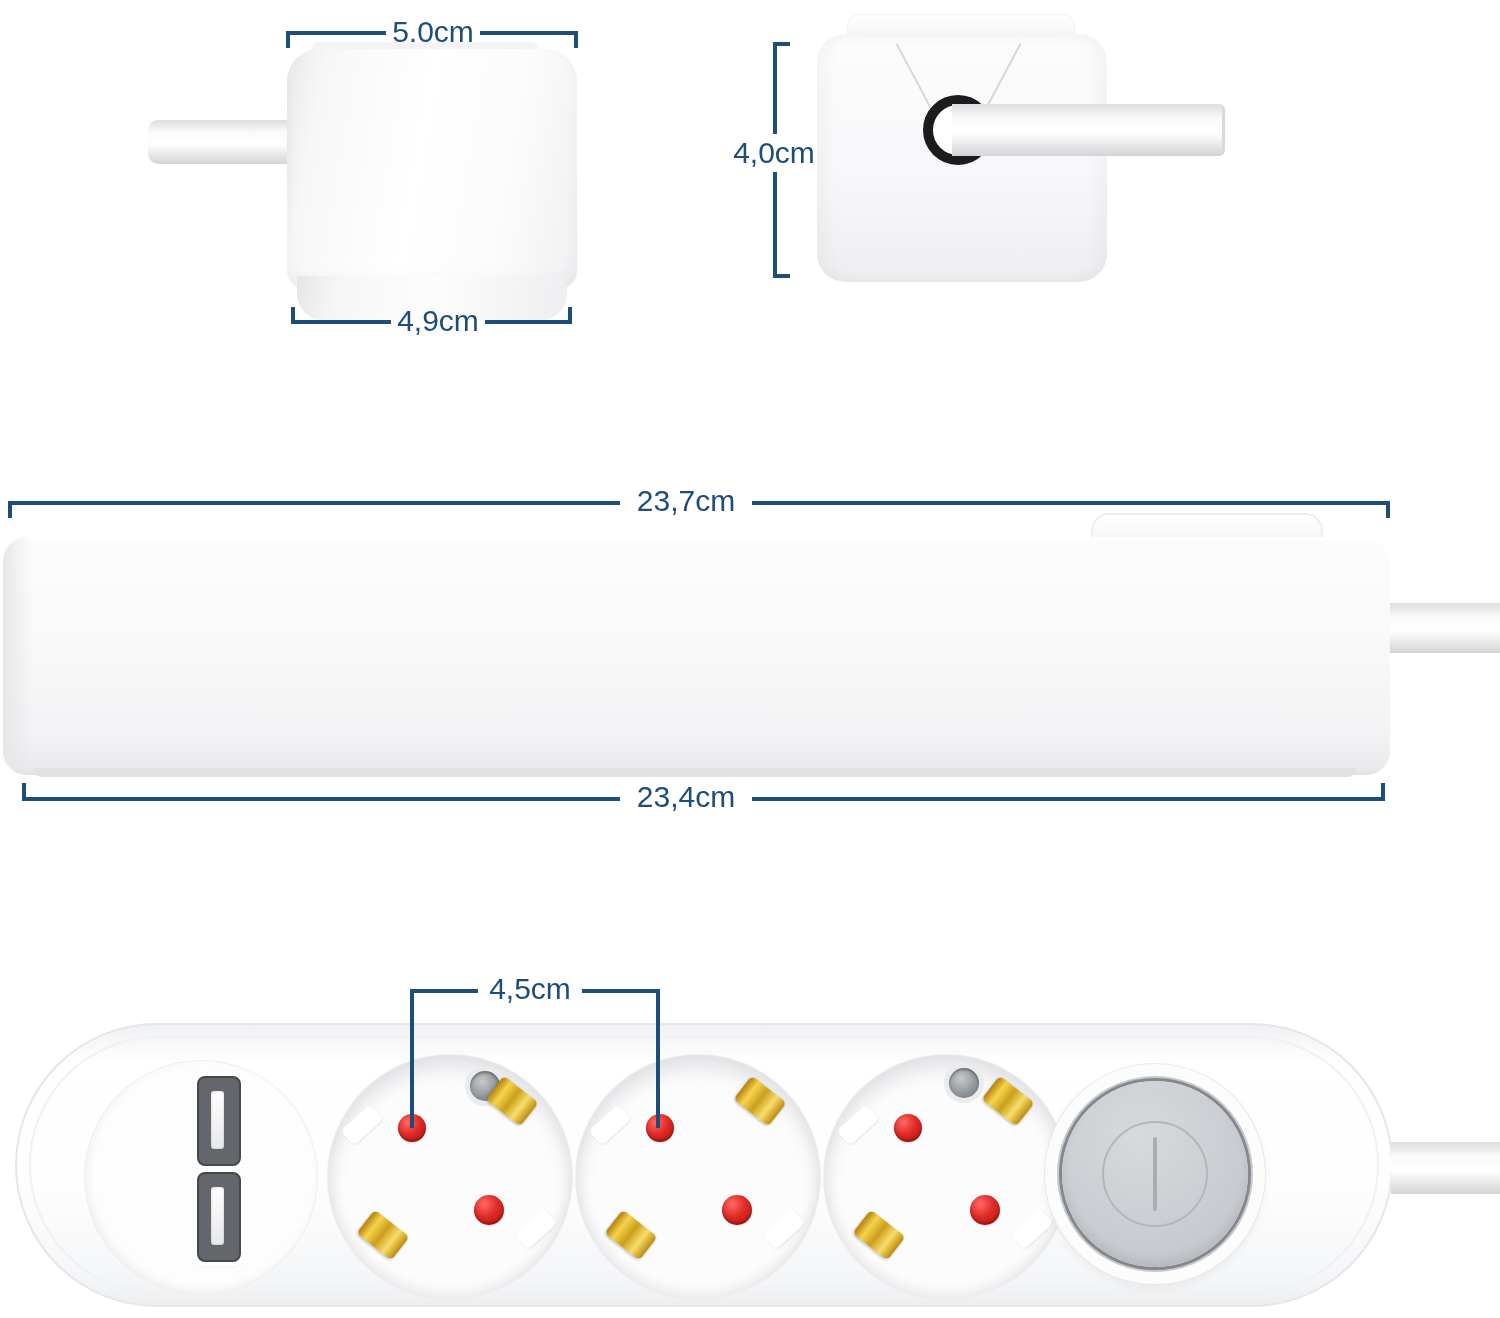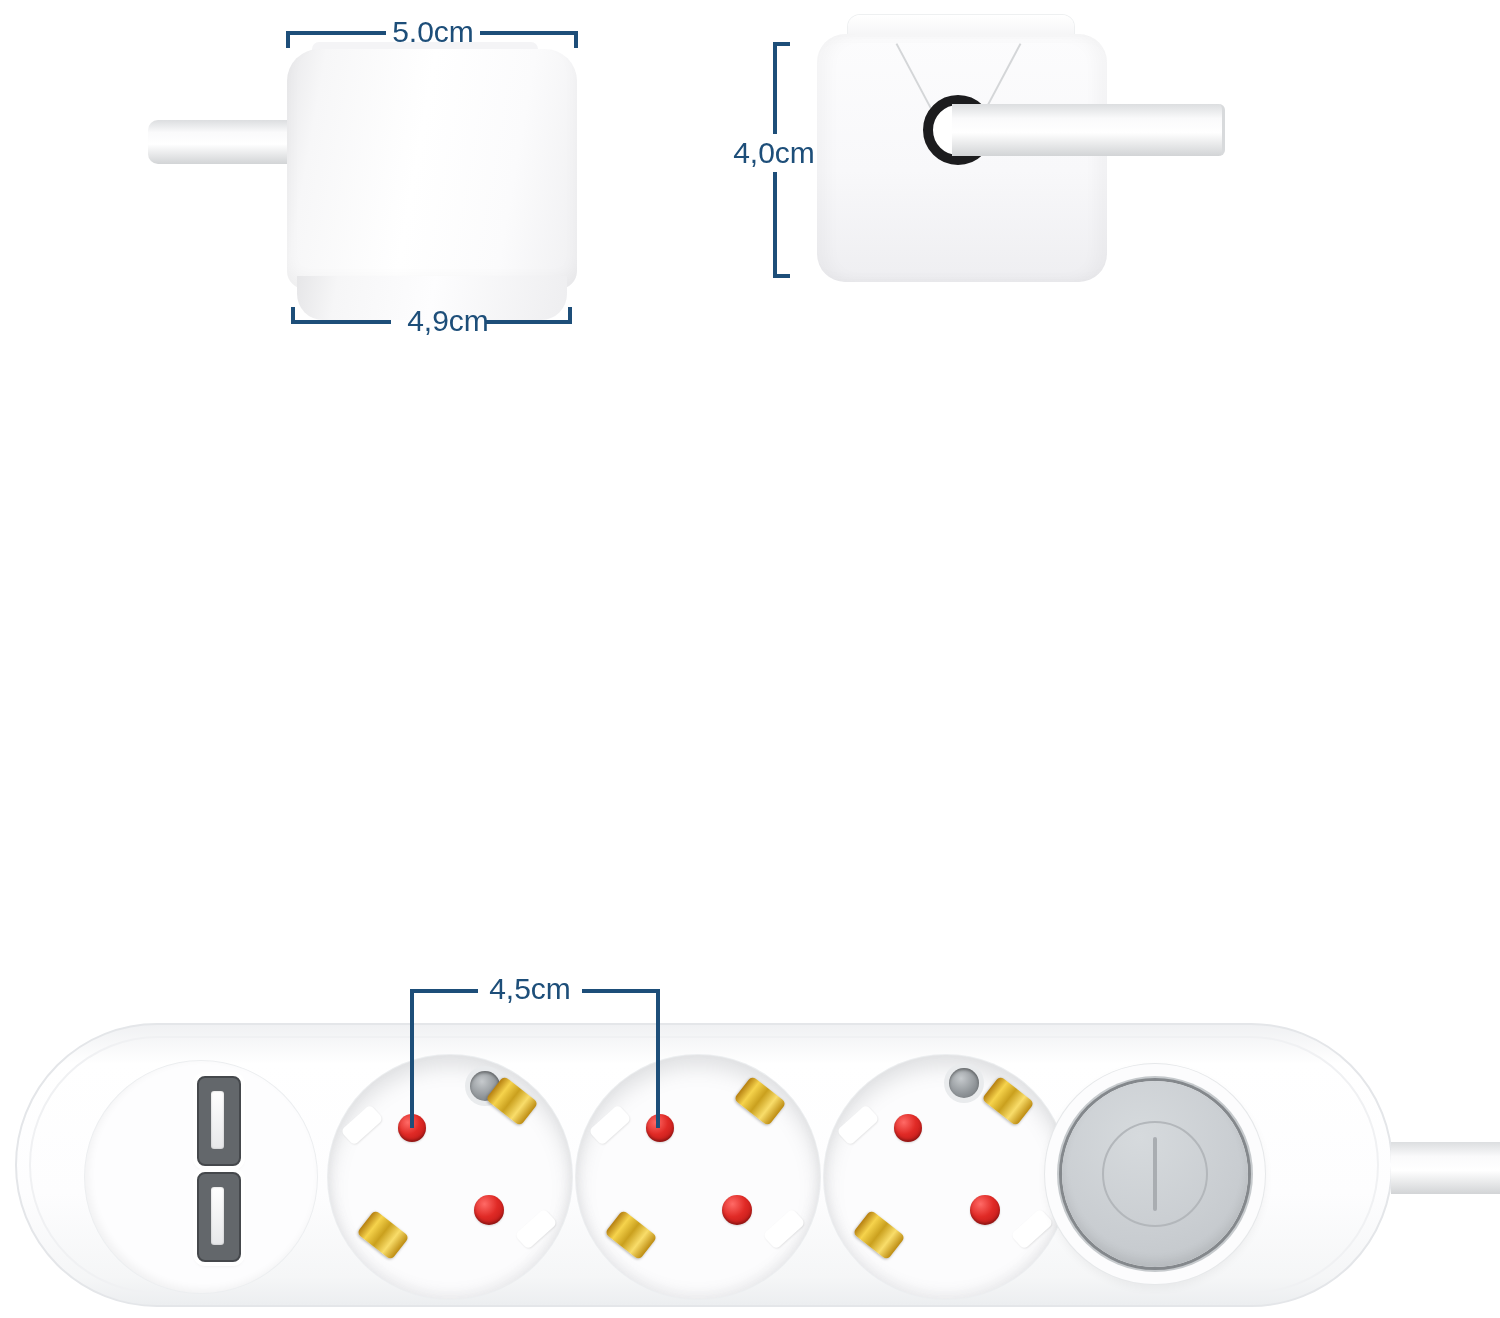"4,9cm" div.abs { margin-left: 10px -> none }
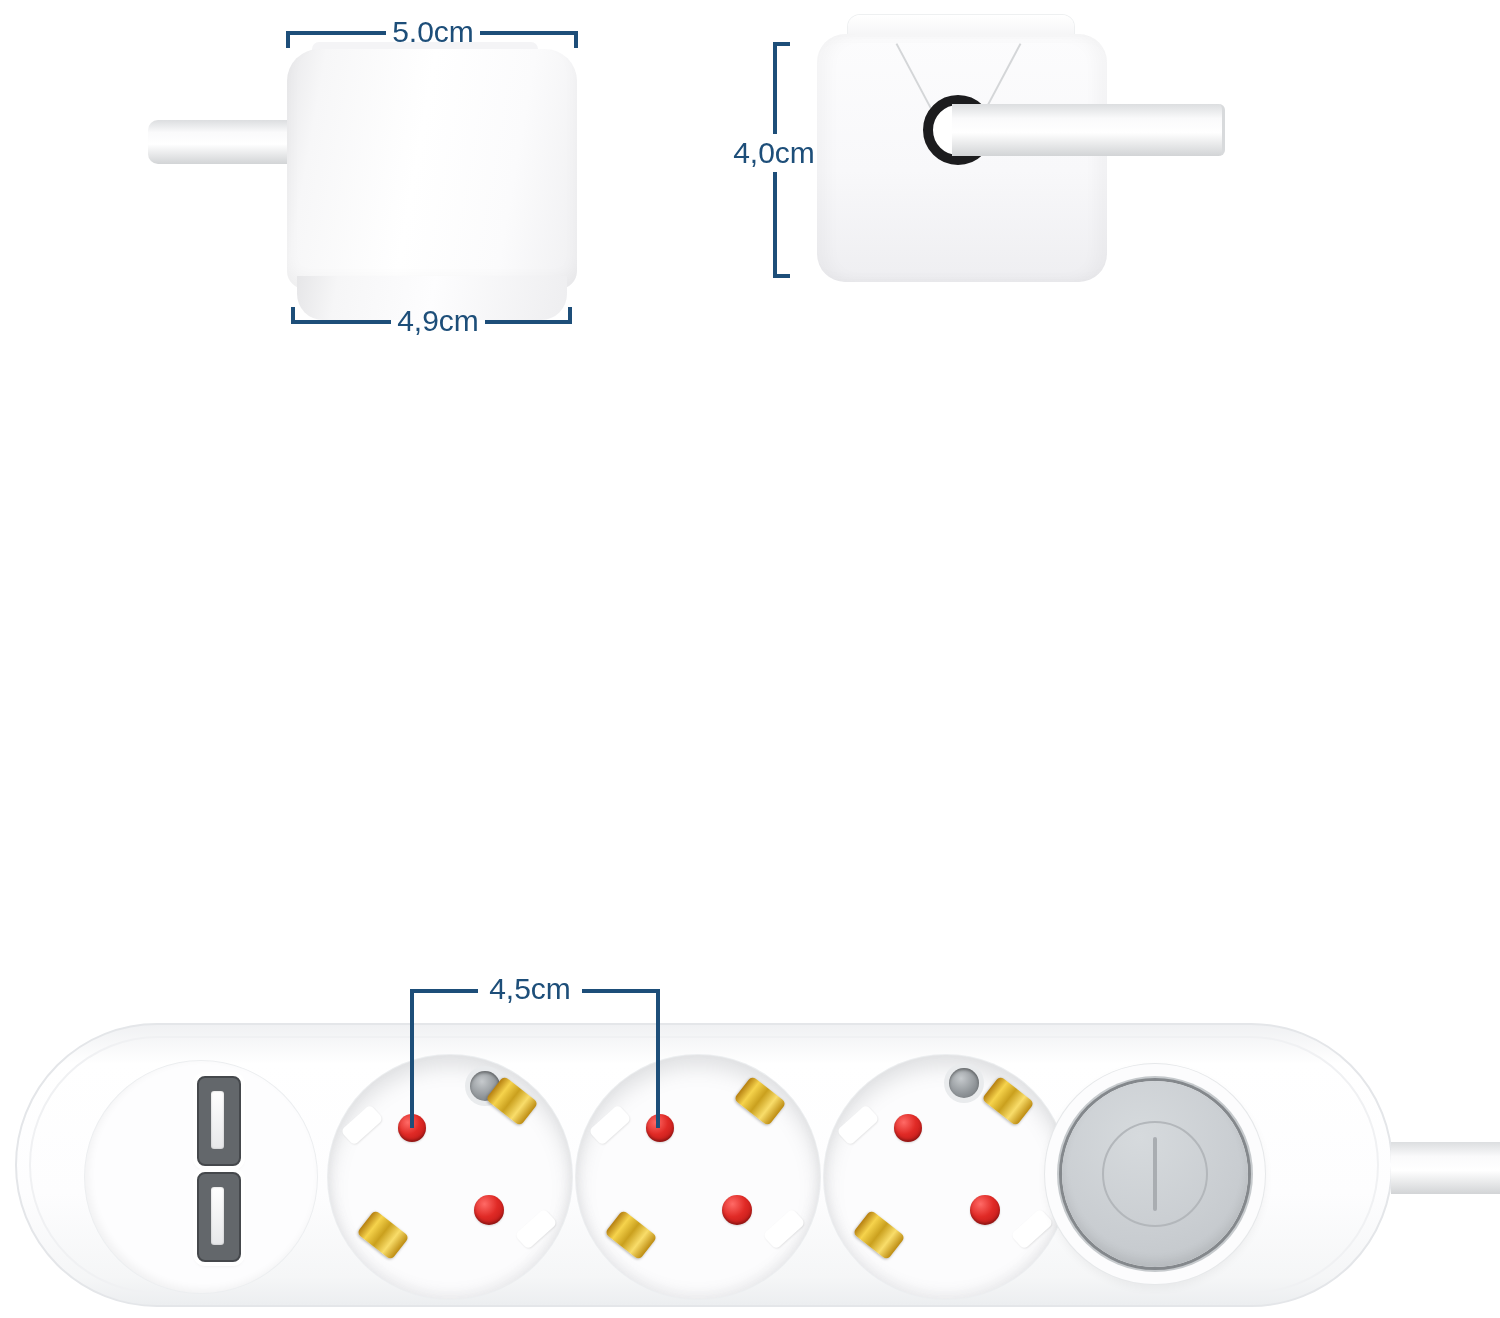"23,7cm" div.abs { html: none -> <div> <div></div> <div></div> <div>23,7cm</div> <div></div> <div></div> <div></div> <div></div> <div></div> <div></div> <div></div> <div></div> <div></div> <div>23,4cm</div> <div></div> <div></div> </div> }
